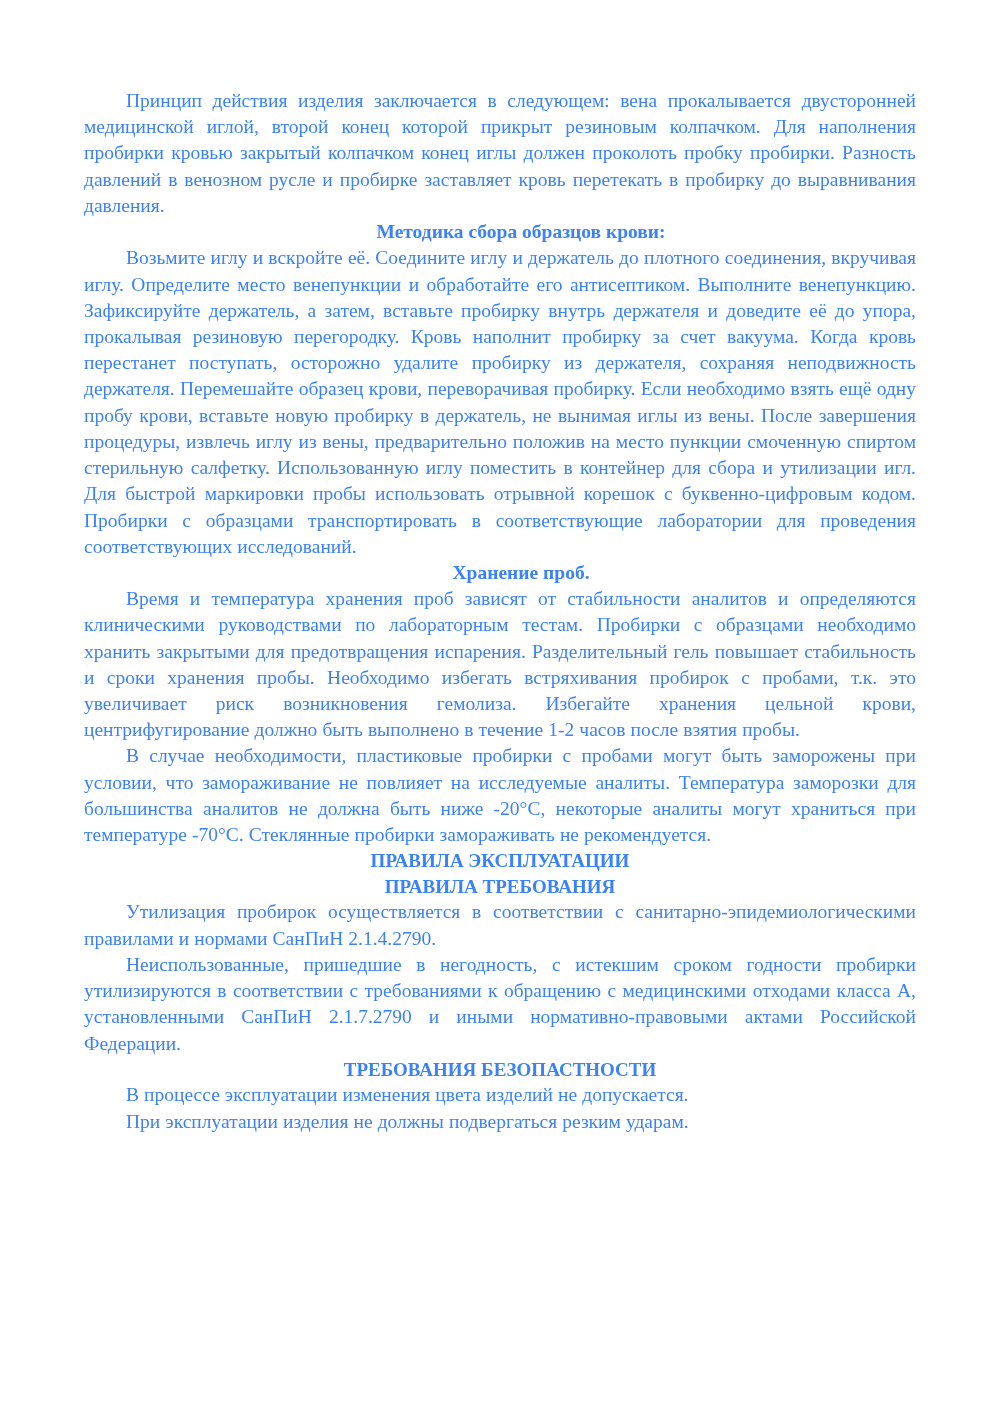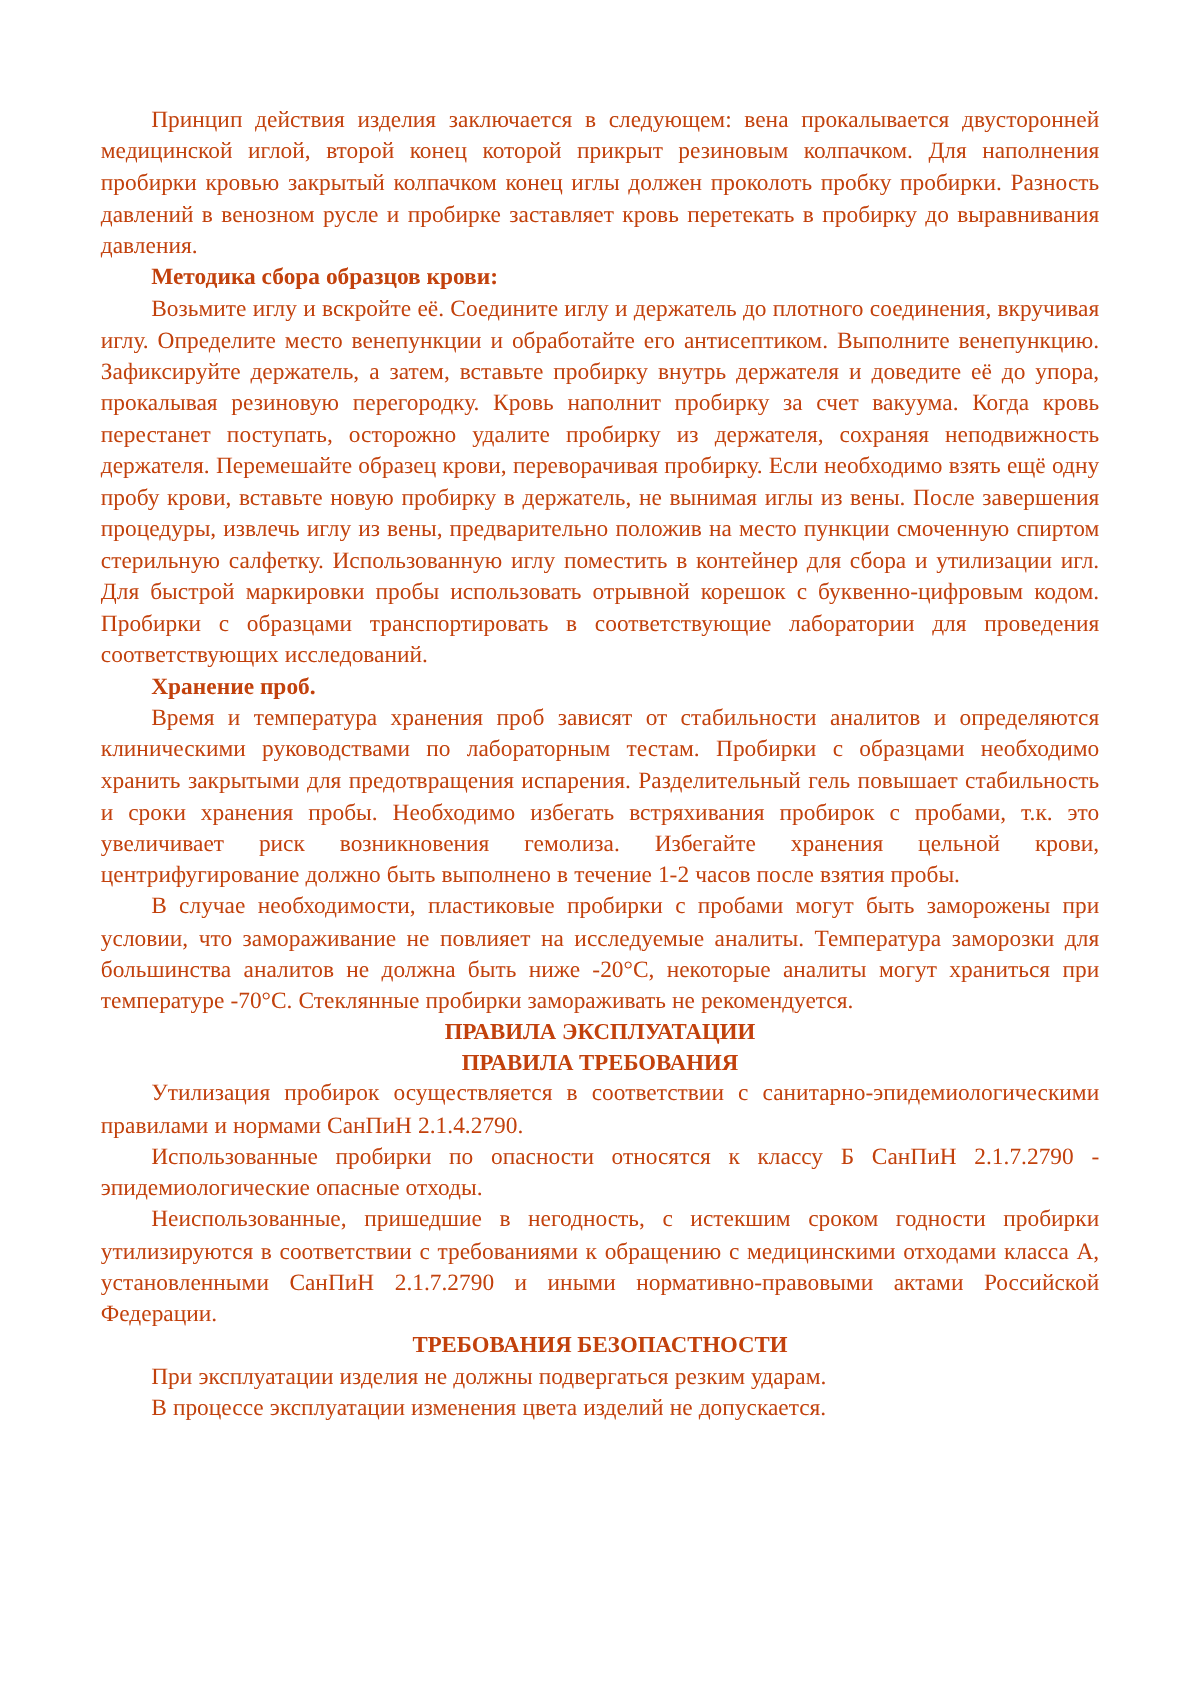"Принцип действия изделия заключается в" .page { color: #c2410c -> #3b82f6 }
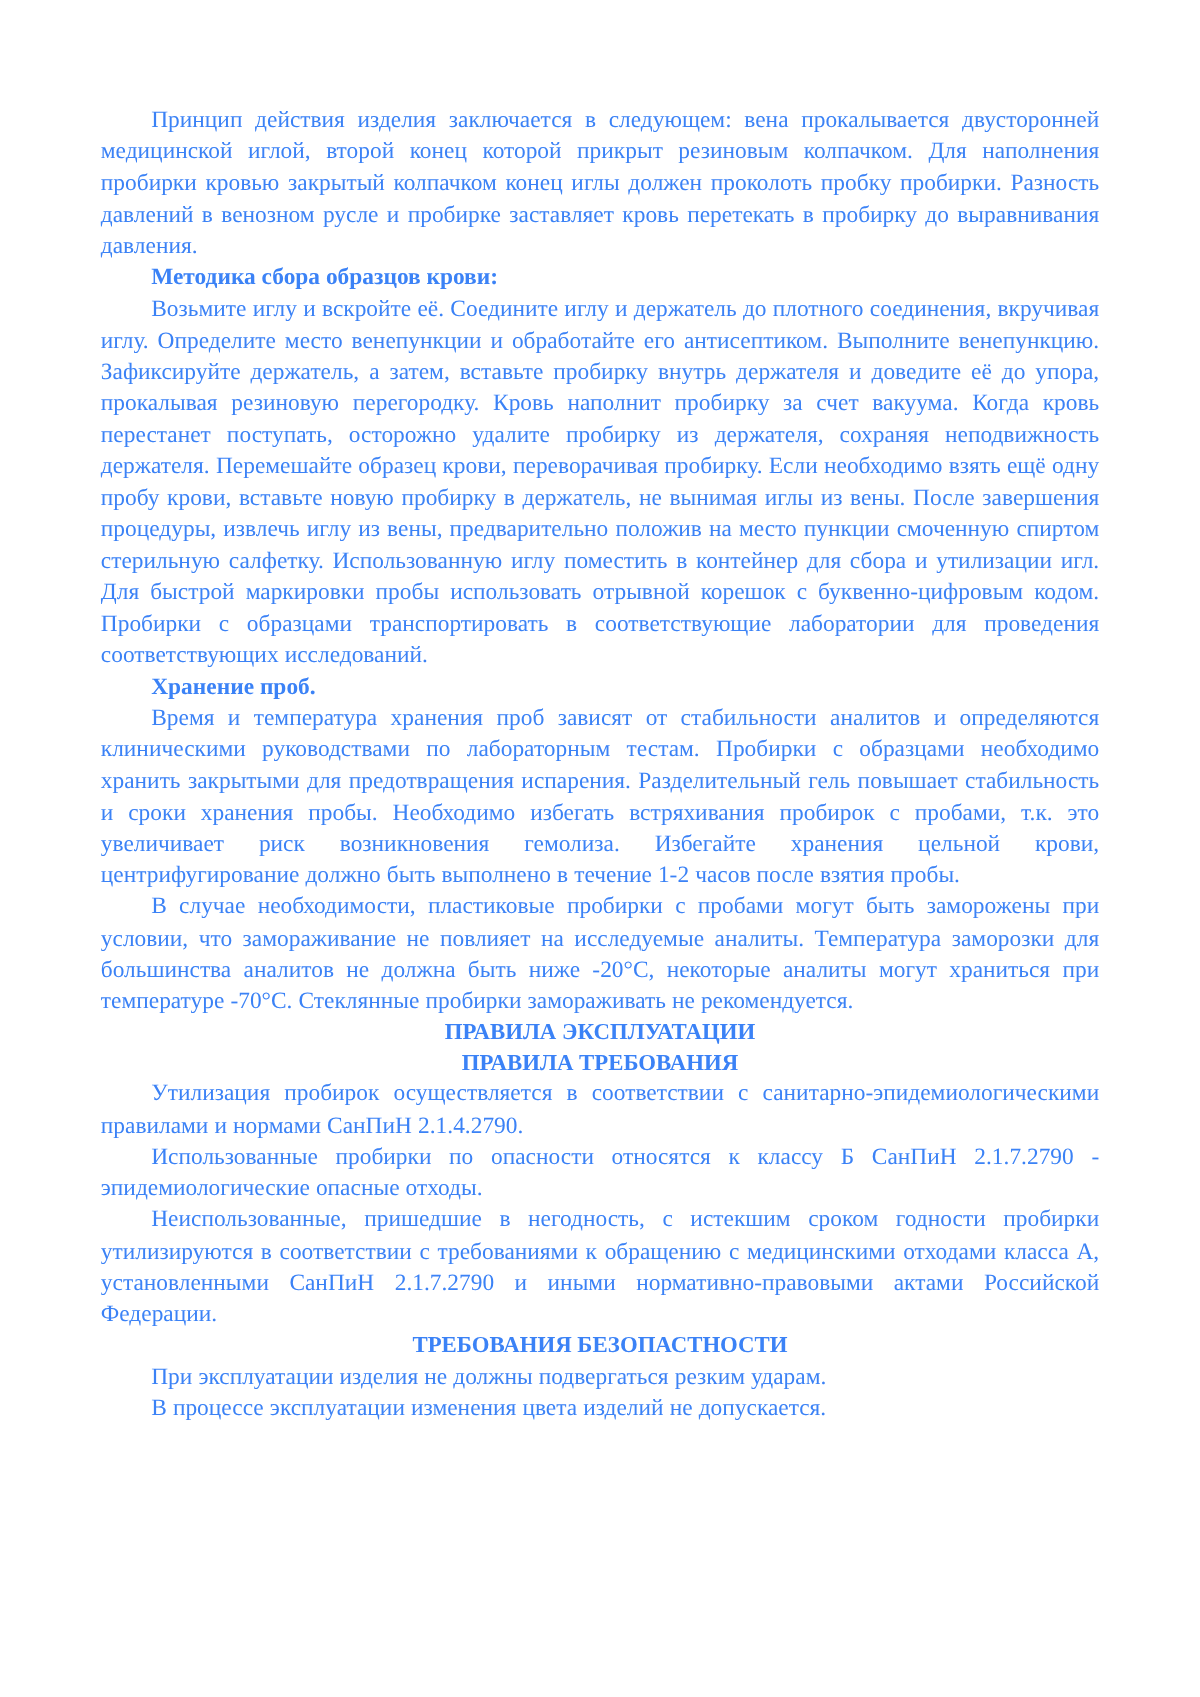"Методика сбора образцов крови:" .subhead { text-align: left -> center }
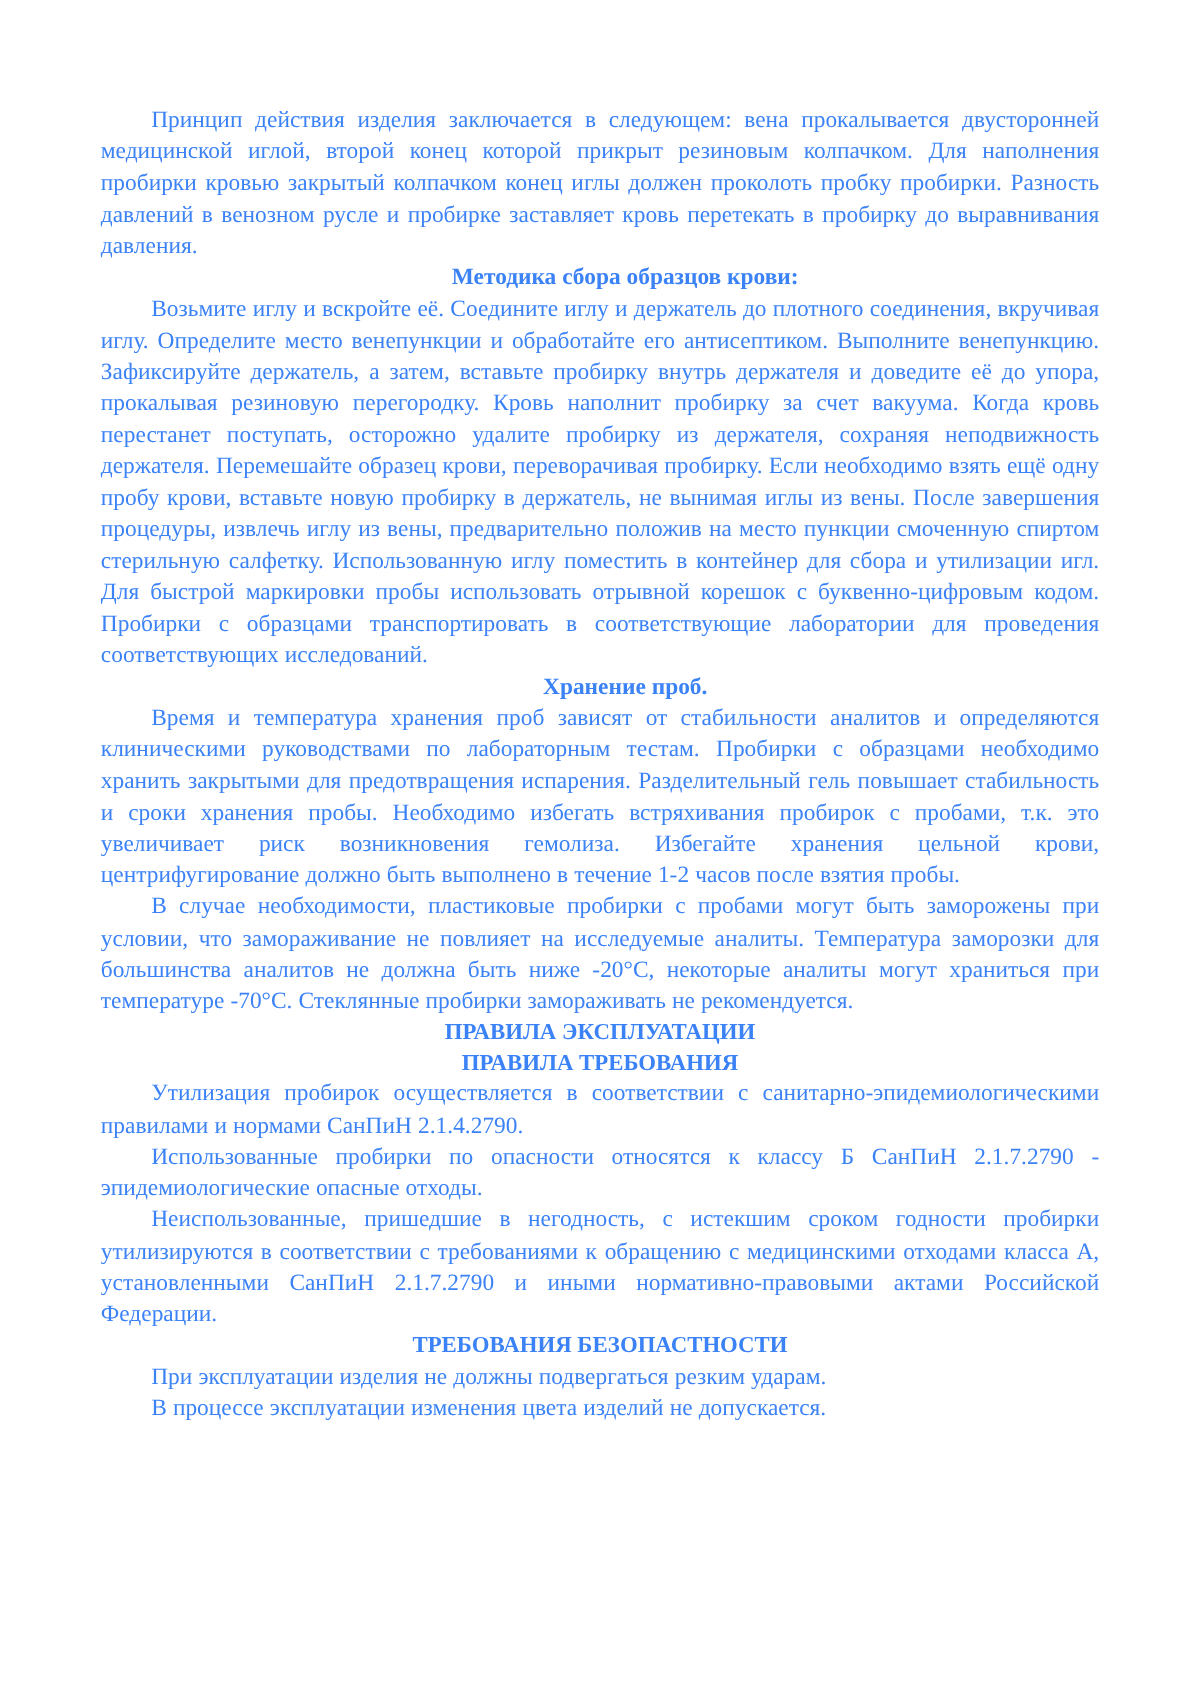"Использованные пробирки по опасности" p { html: <p>Использованные пробирки по опасности относятся к классу Б СанПиН 2.1.7.2790 - эпидемиологические опасные отходы.</p> -> none }
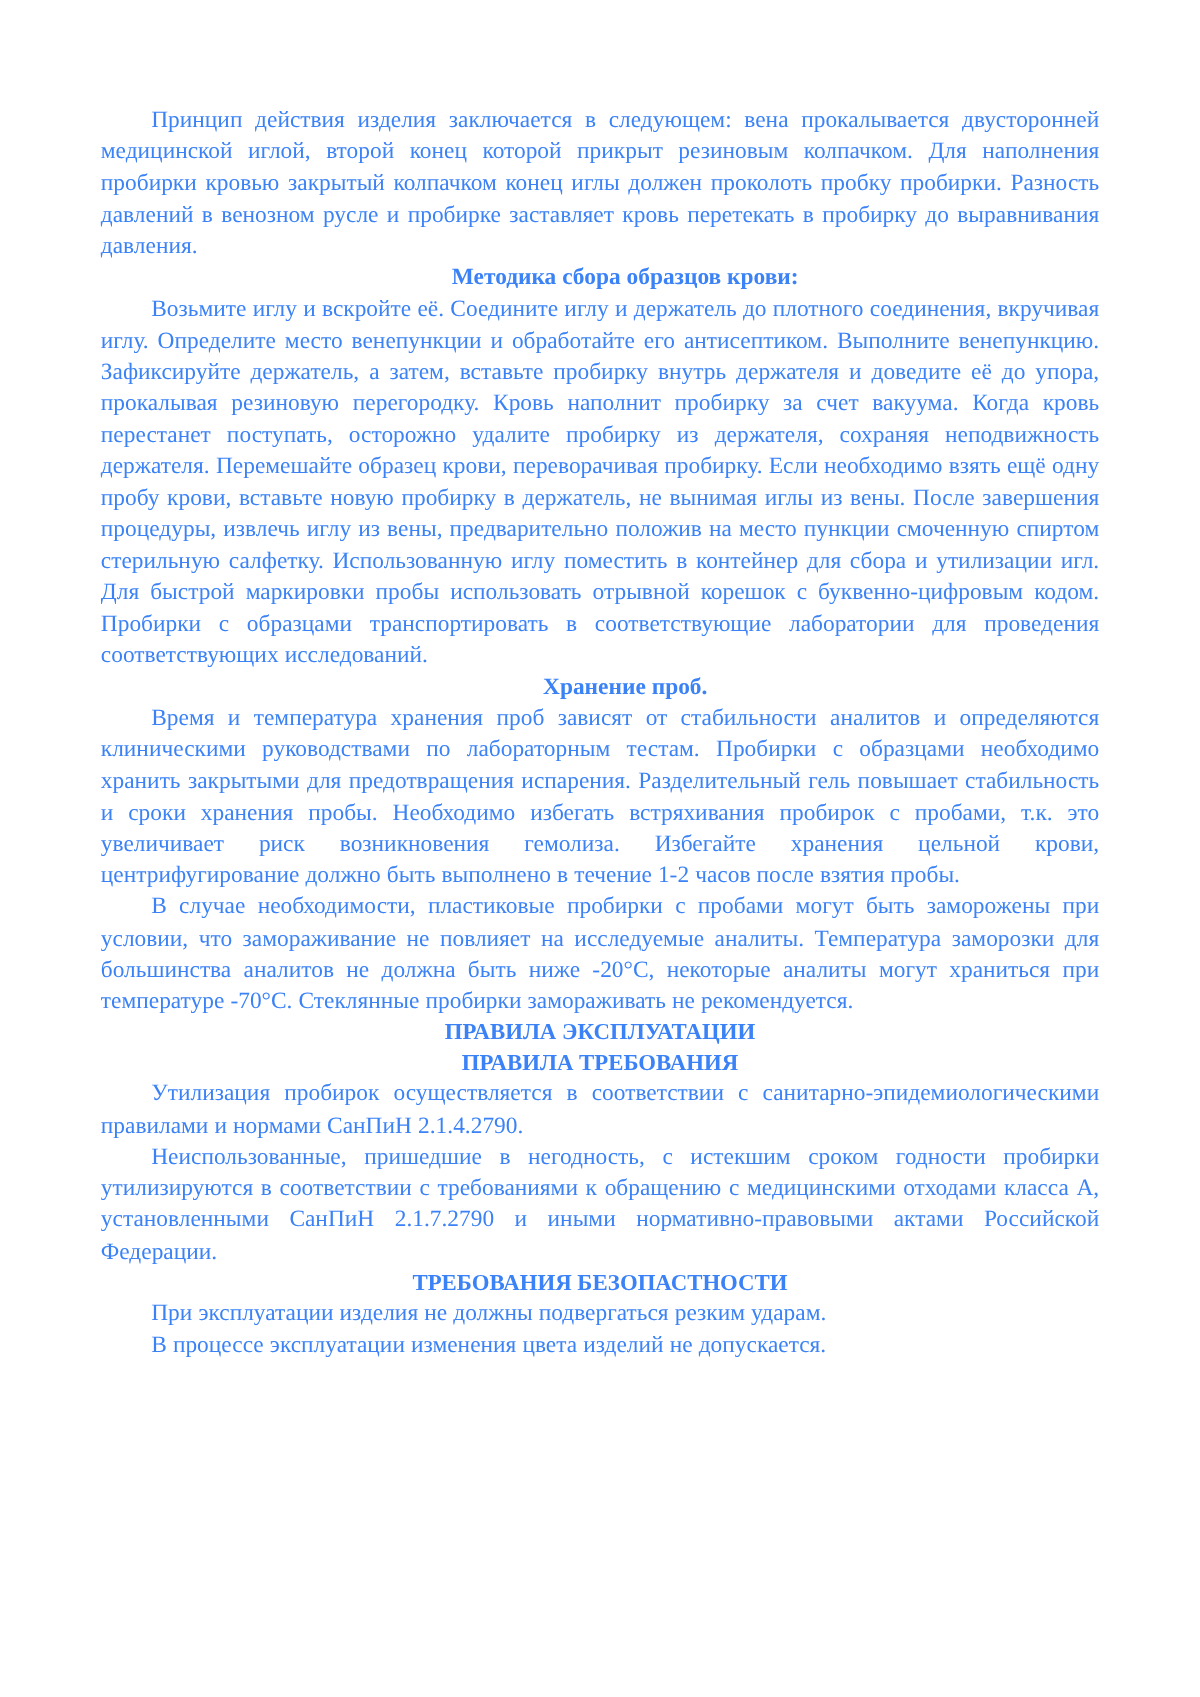"При эксплуатации изделия не должны" p { order: before "В процессе эксплуатации изменения цвета" -> after "В процессе эксплуатации изменения цвета" }
